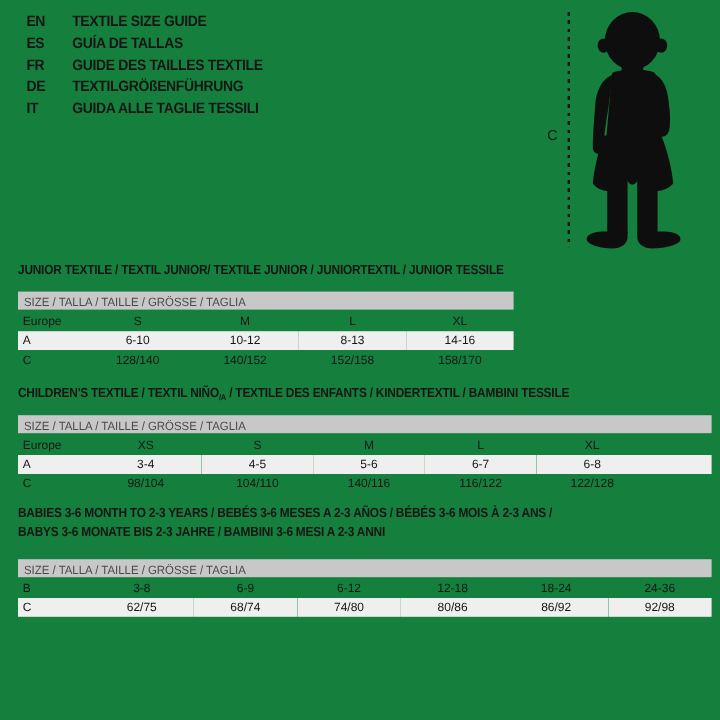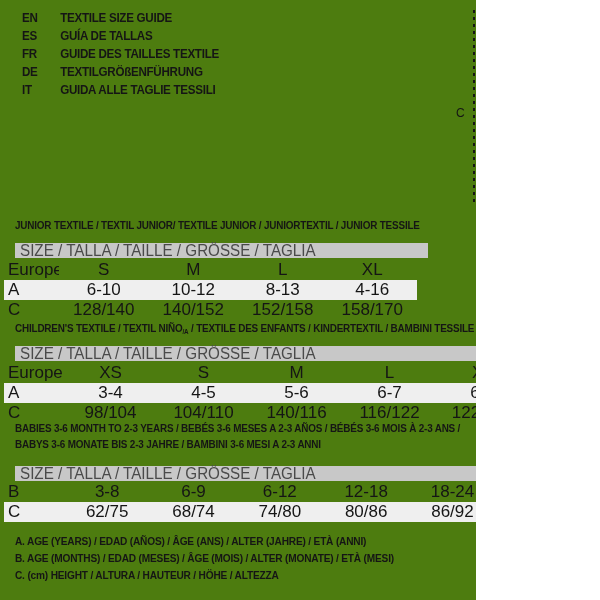"EN" .canvas { background: #4d7c0f -> #15803d; width: 476px -> 600px }
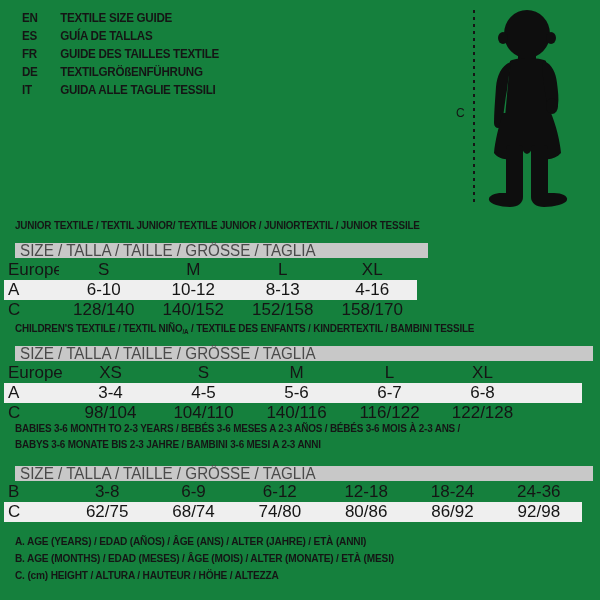"SIZE / TALLA / TAILLE" .band { align-items: center -> flex-end; font-size: 16px -> 10px }
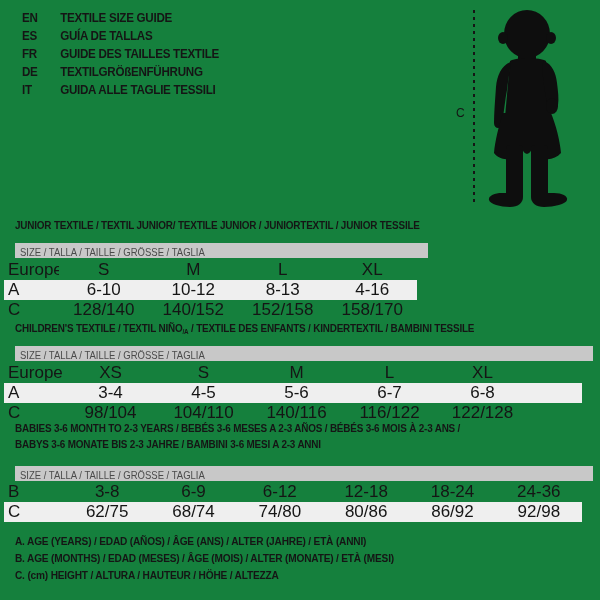"Europe" .size-table { font-size: 17px -> 10px; left: 4px -> 15px }
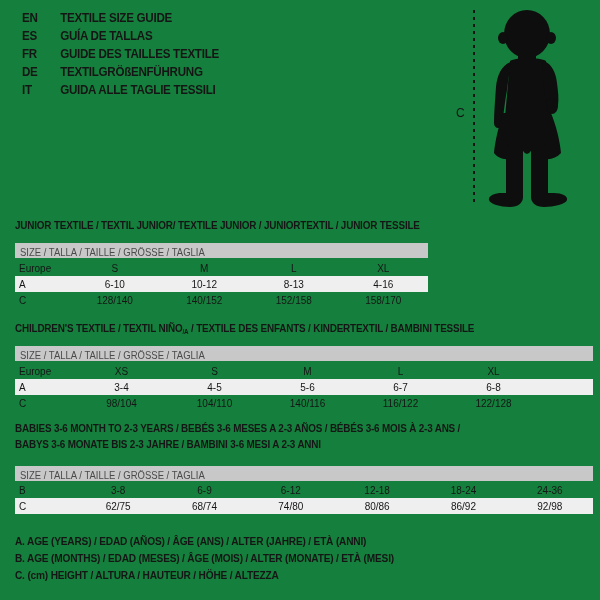"4-16" td { text: 4-16 -> 14-16 }
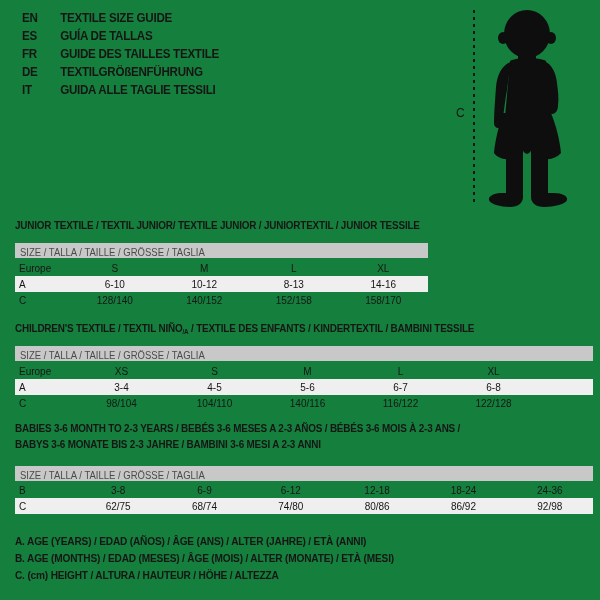"A. AGE (YEARS) / EDAD" div.footnotes { html: <div> <div>A. AGE (YEARS) / EDAD (AÑOS) / ÂGE (ANS) / ALTER (JAHRE) / ETÀ (ANNI)</div> <div>B. AGE (MONTHS) / EDAD (MESES) / ÂGE (MOIS) / ALTER (MONATE) / ETÀ (MESI)</div> <div>C. (cm) HEIGHT / ALTURA / HAUTEUR / HÖHE / ALTEZZA</div> </div> -> none }
